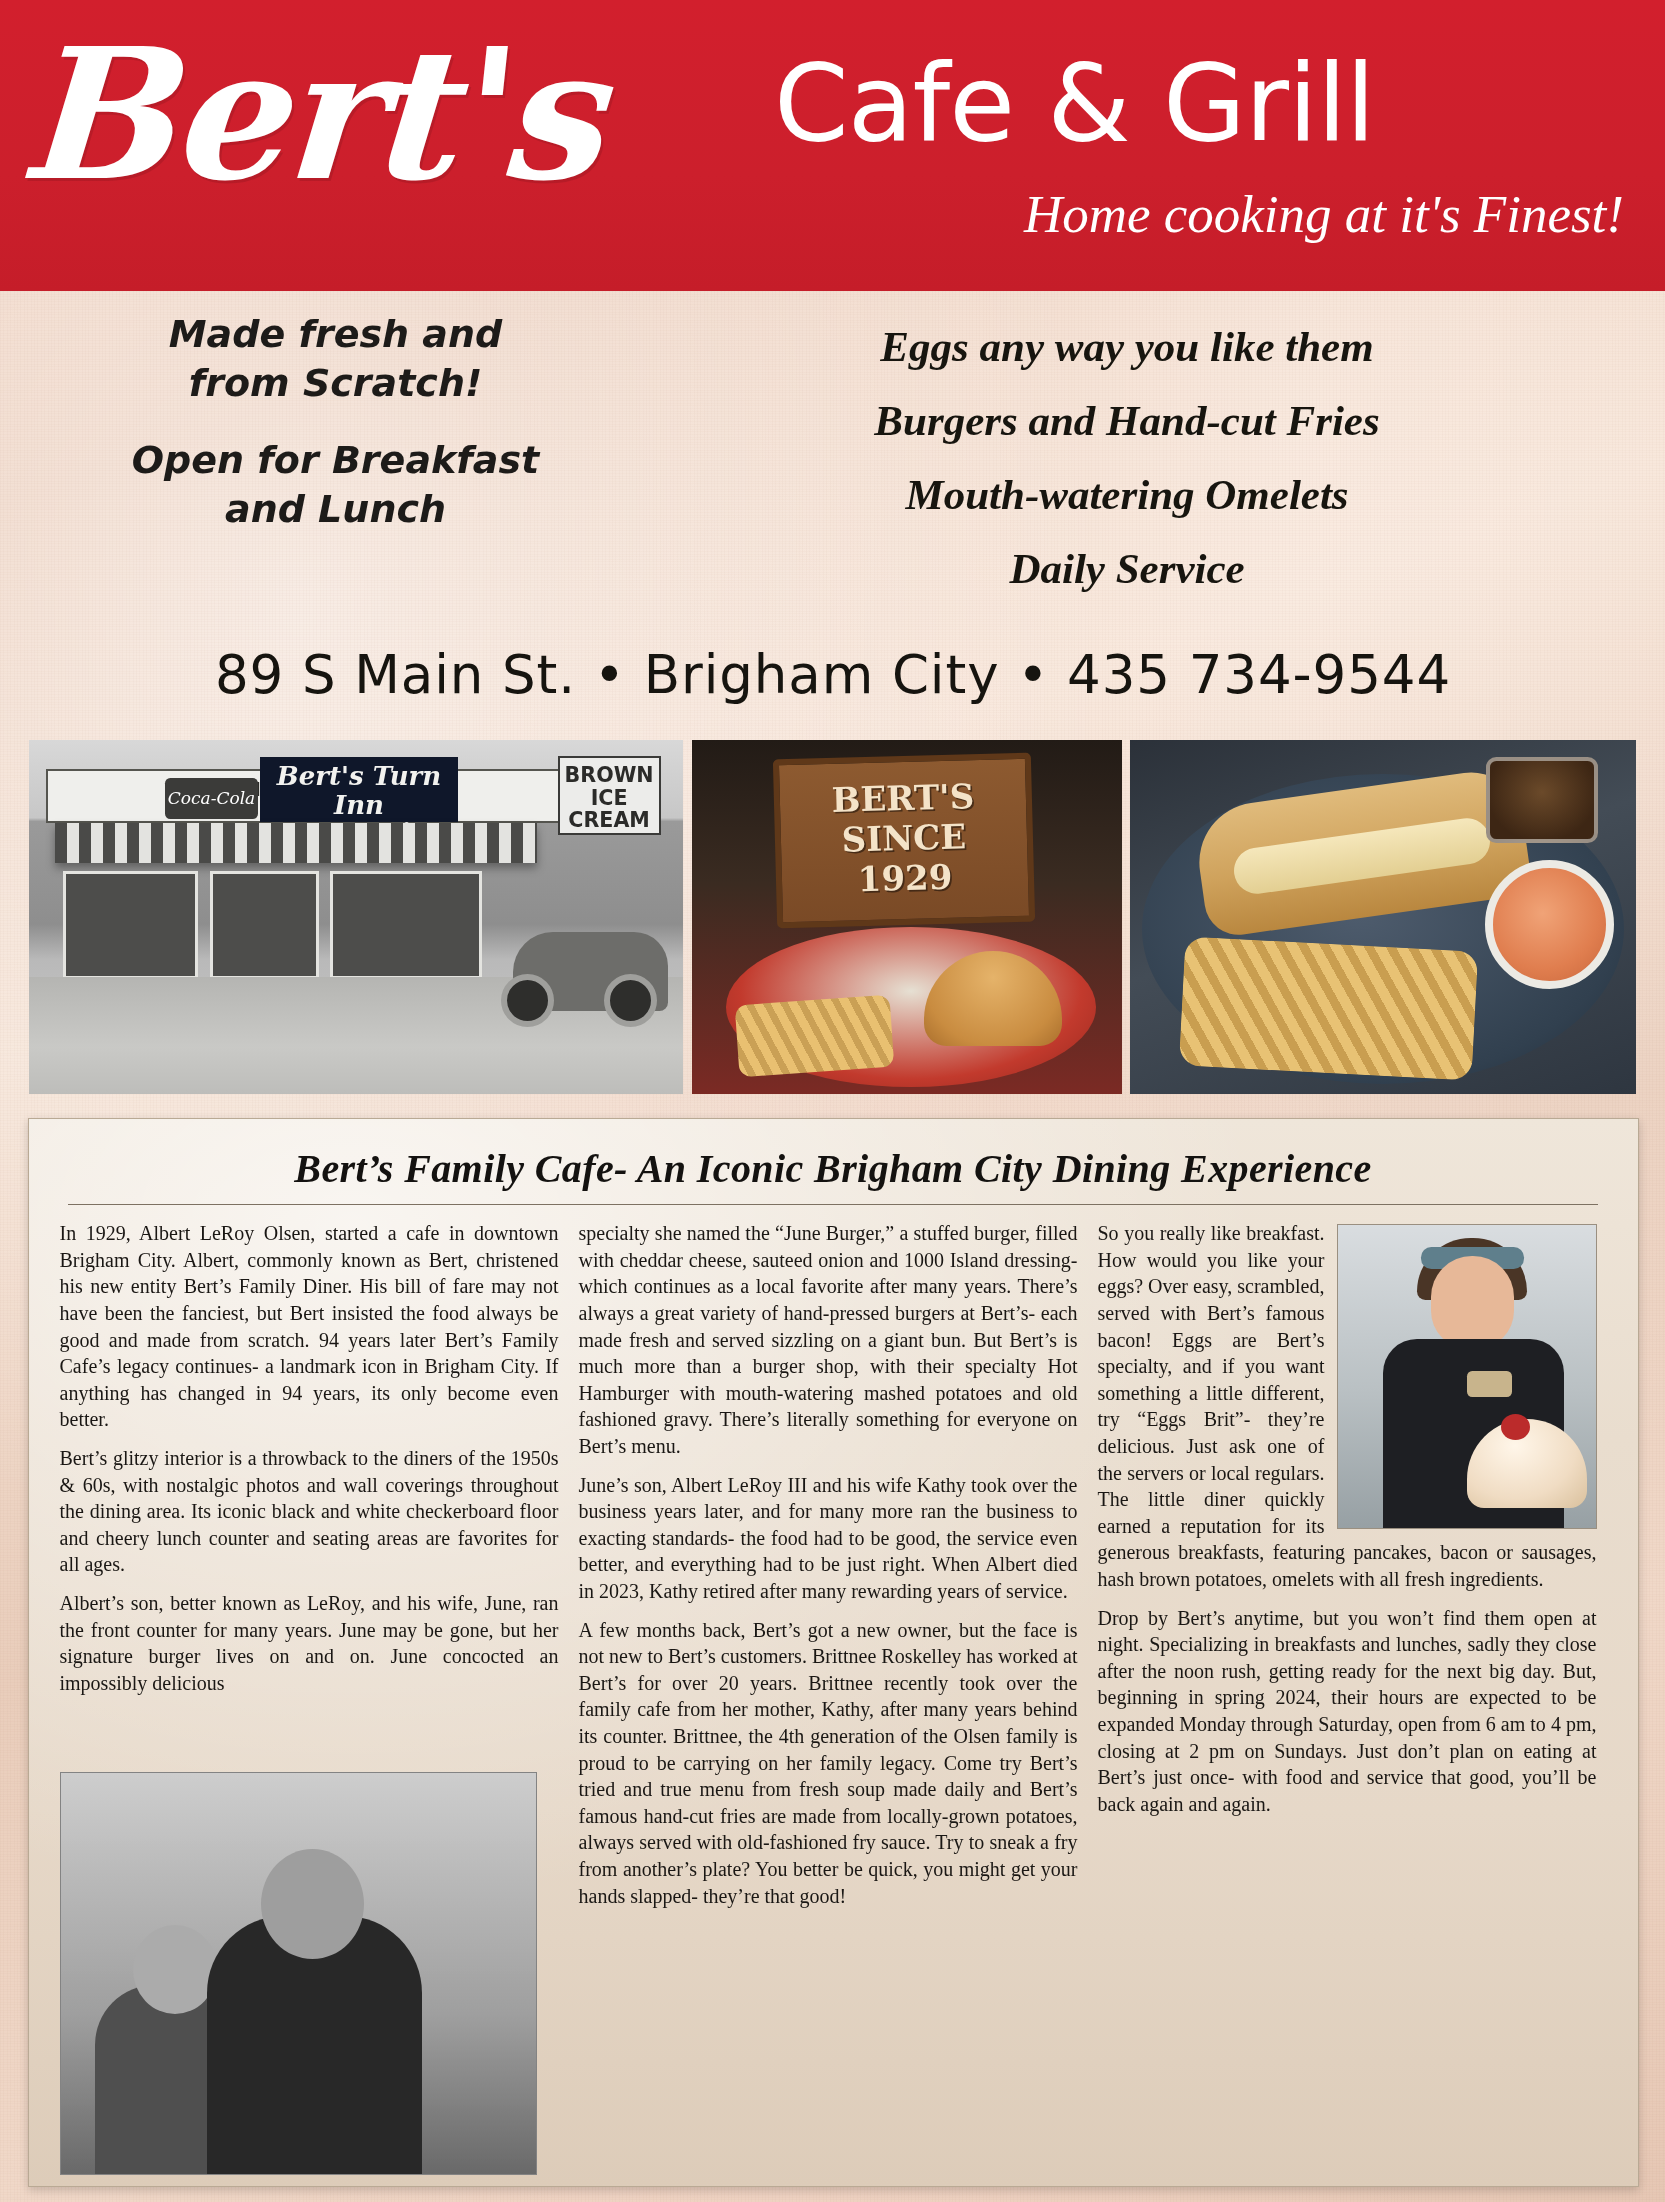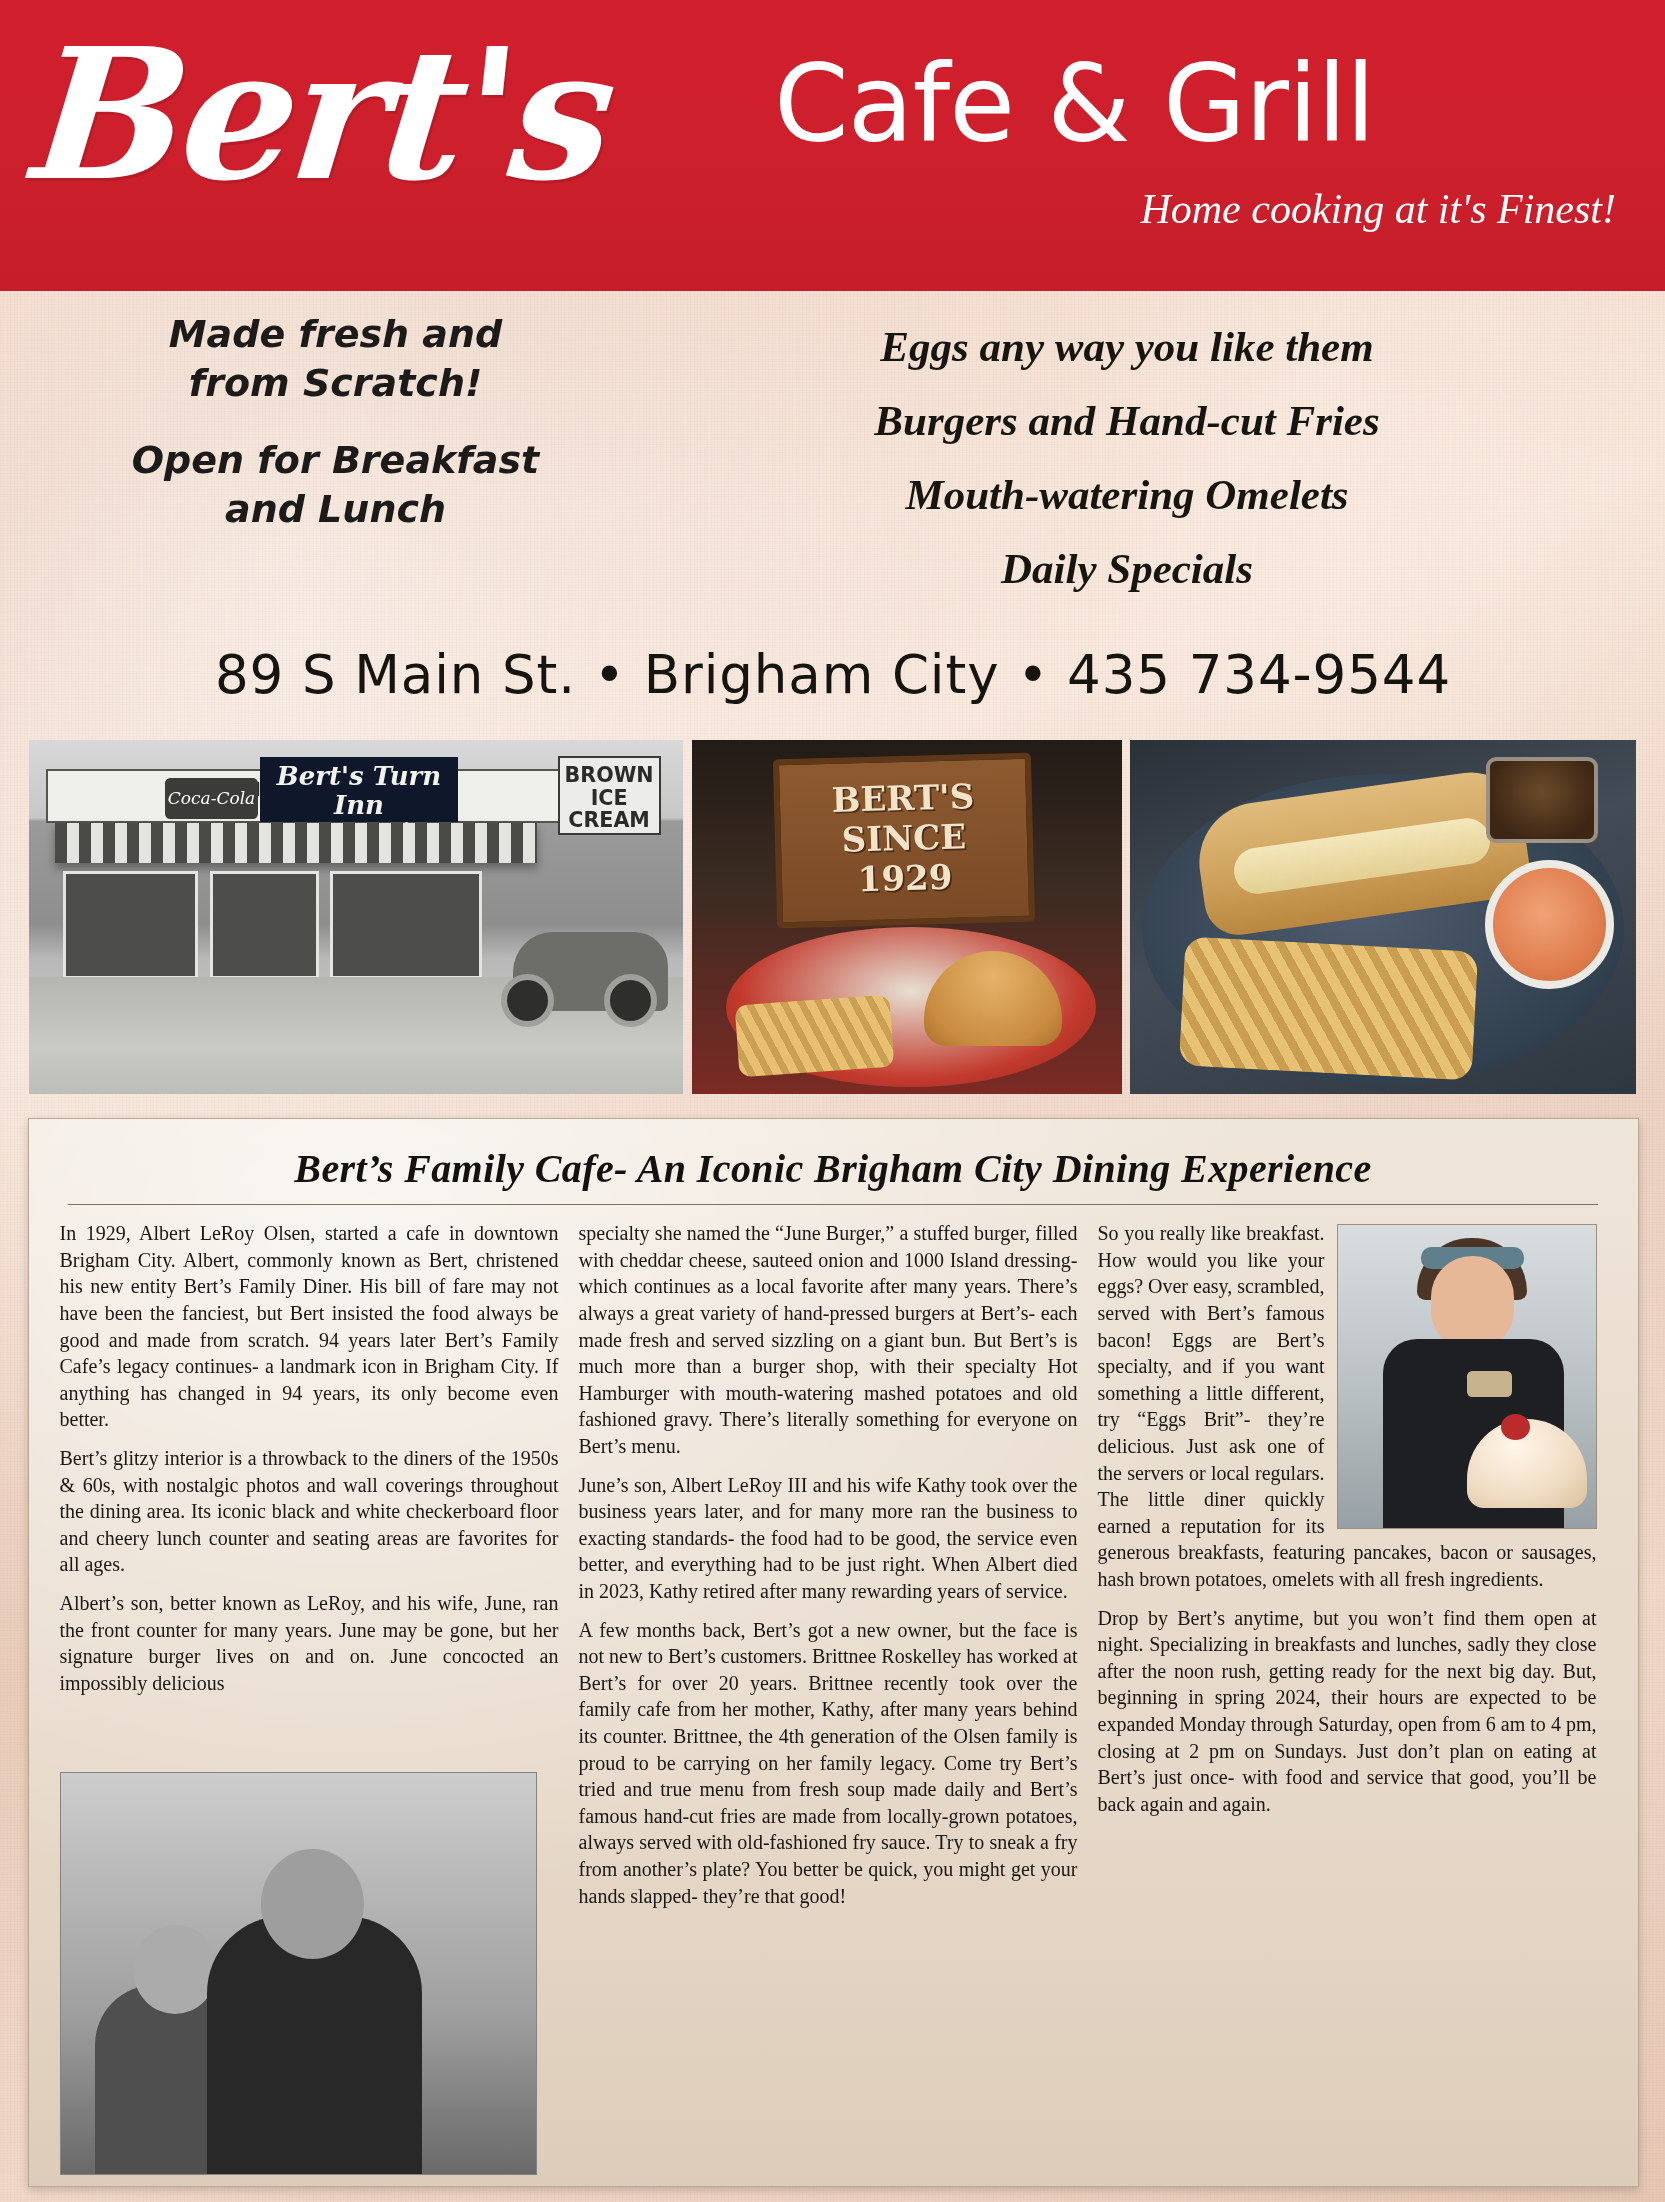"Home cooking at it's Finest!" .brand-tag { font-size: 42px -> 53px; right: 50px -> 42px }
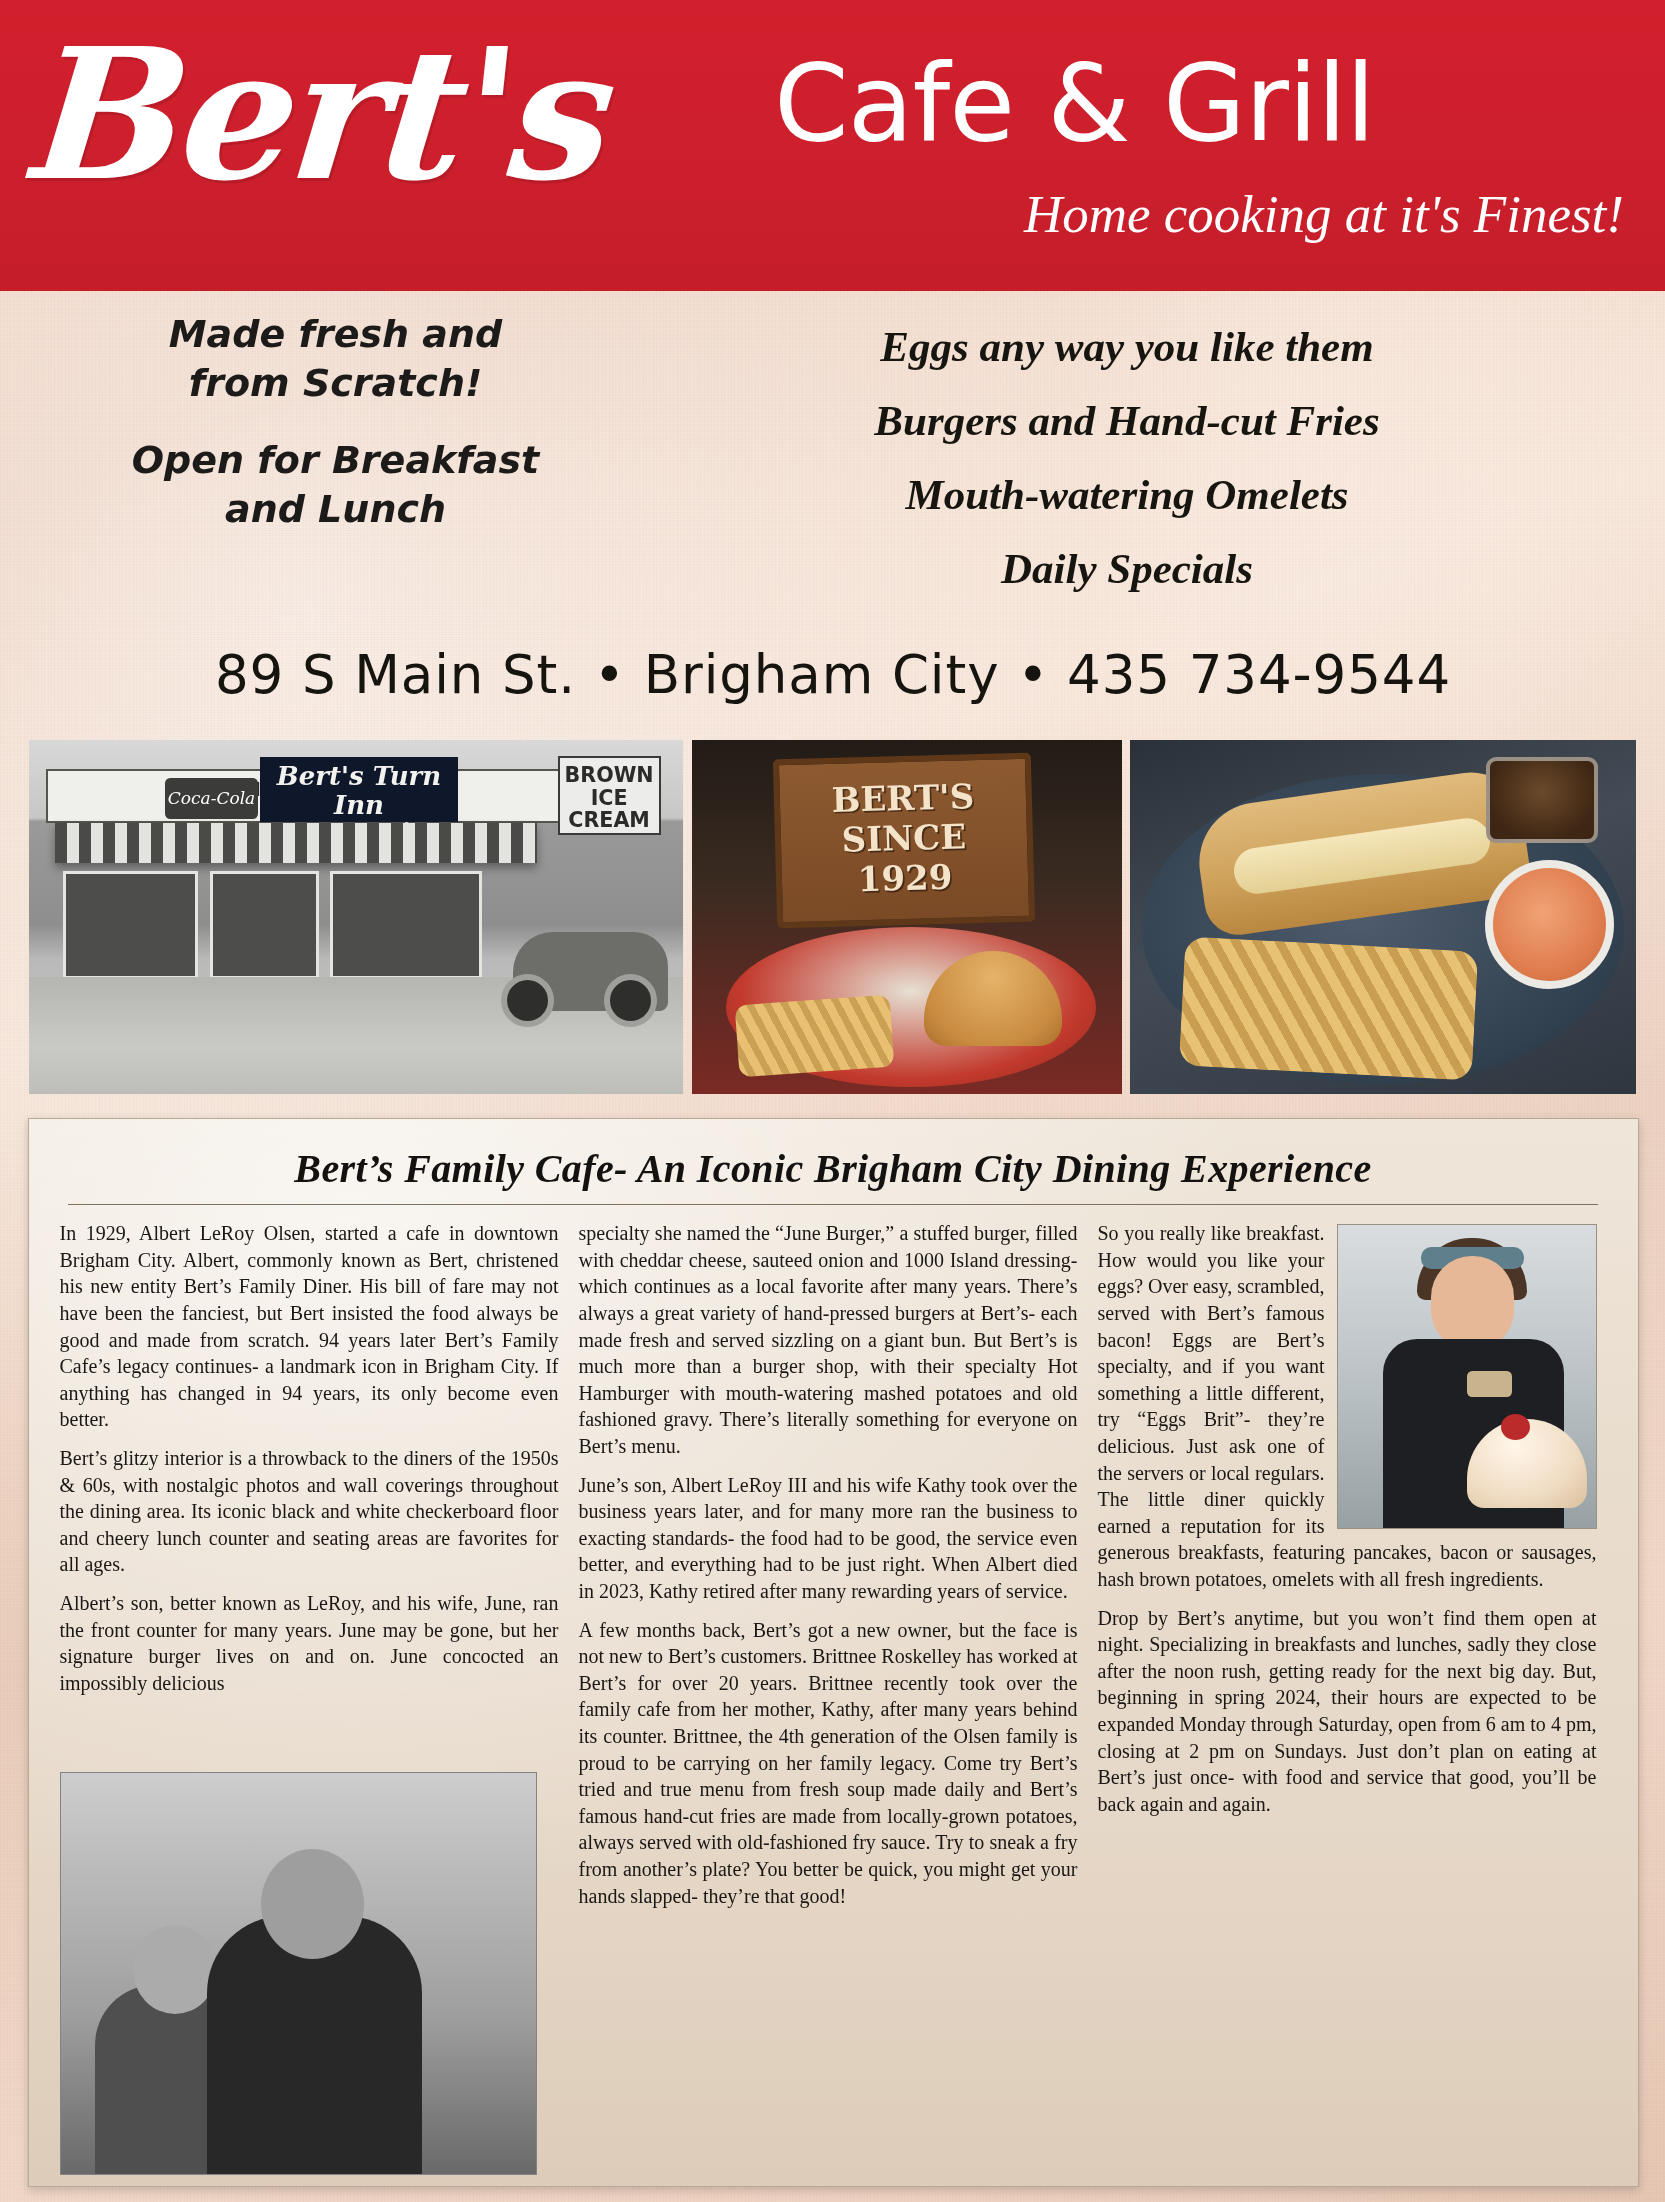"Daily Specials" div { text: Specials -> Service }
